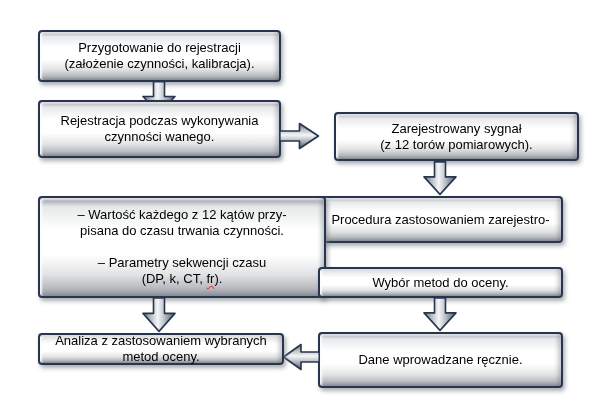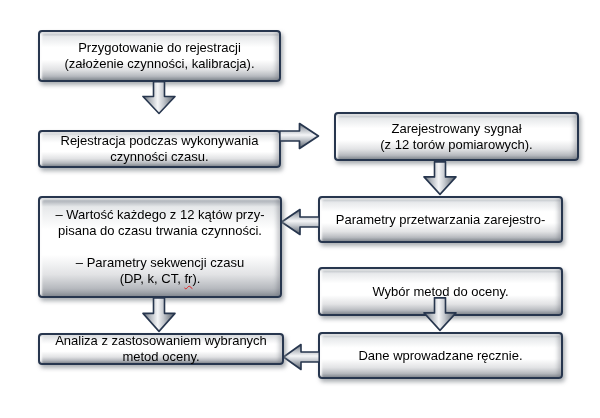"Rejestracja podczas wykonywania" div.box { height: 38px -> 58px; top: 130px -> 100px }
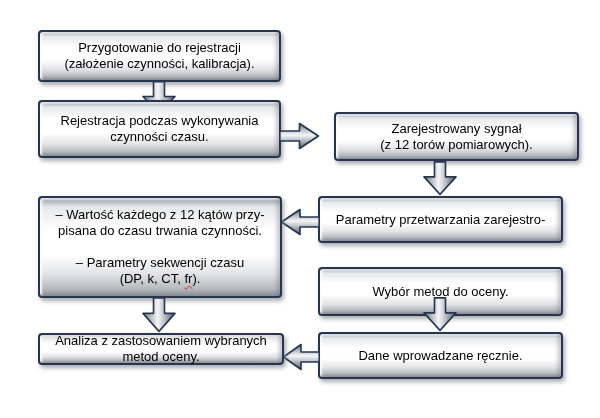"czynności czasu." div.box-line { text: czasu -> wanego }
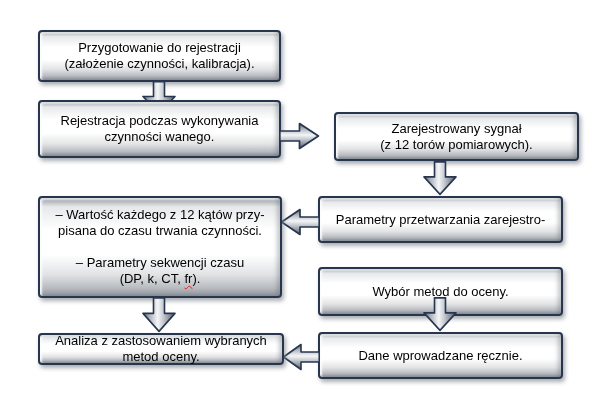"– Wartość każdego z 12" div.box { width: 244px -> 288px }
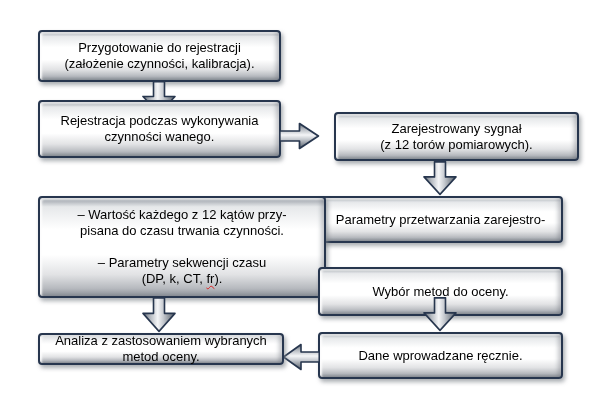"Parametry przetwarzania zarejestro-" div.box-line { text: Parametry przetwarzania -> Procedura zastosowaniem }
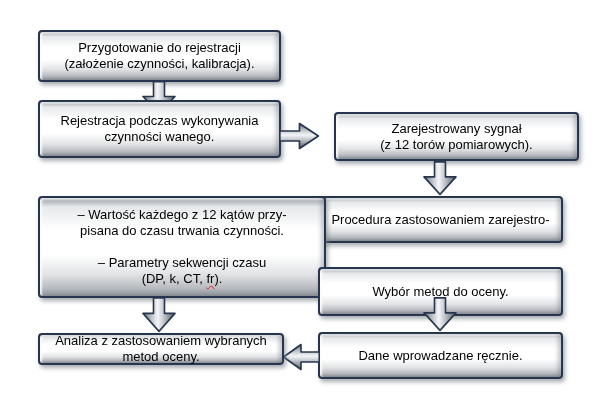"Wybór metod do oceny." div.box { height: 49px -> 31px }
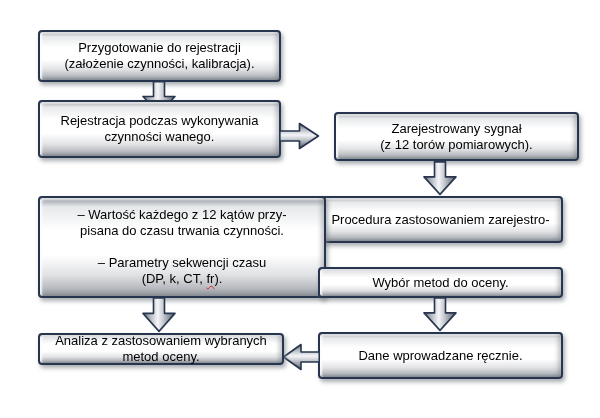"Dane wprowadzane ręcznie." div.box { height: 47px -> 56px }
